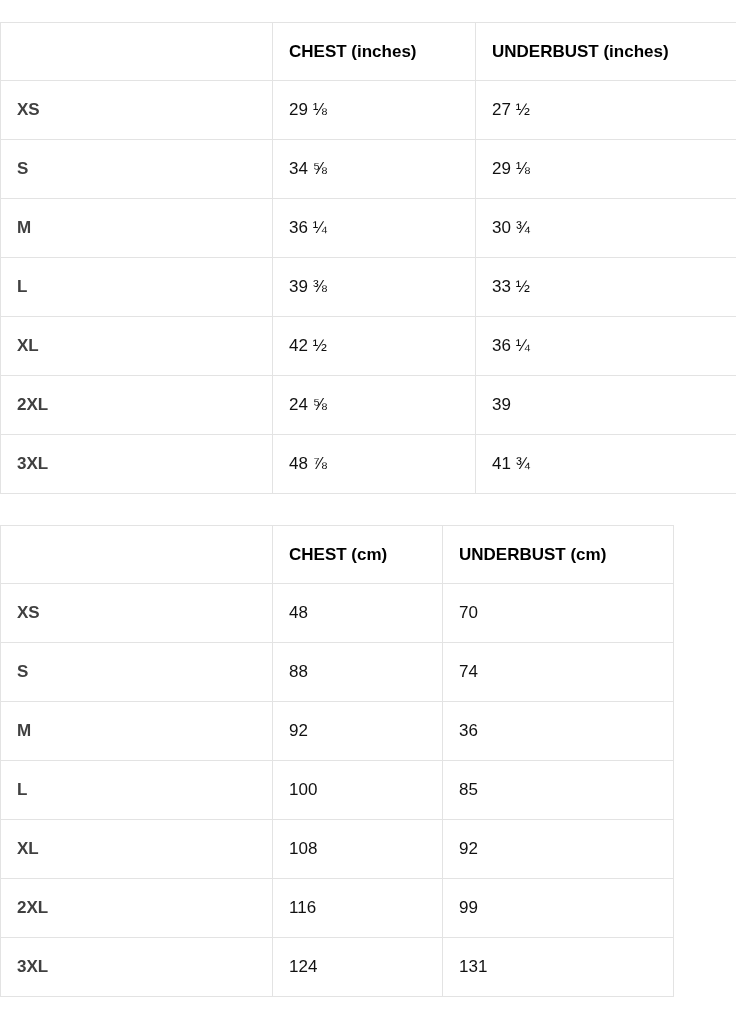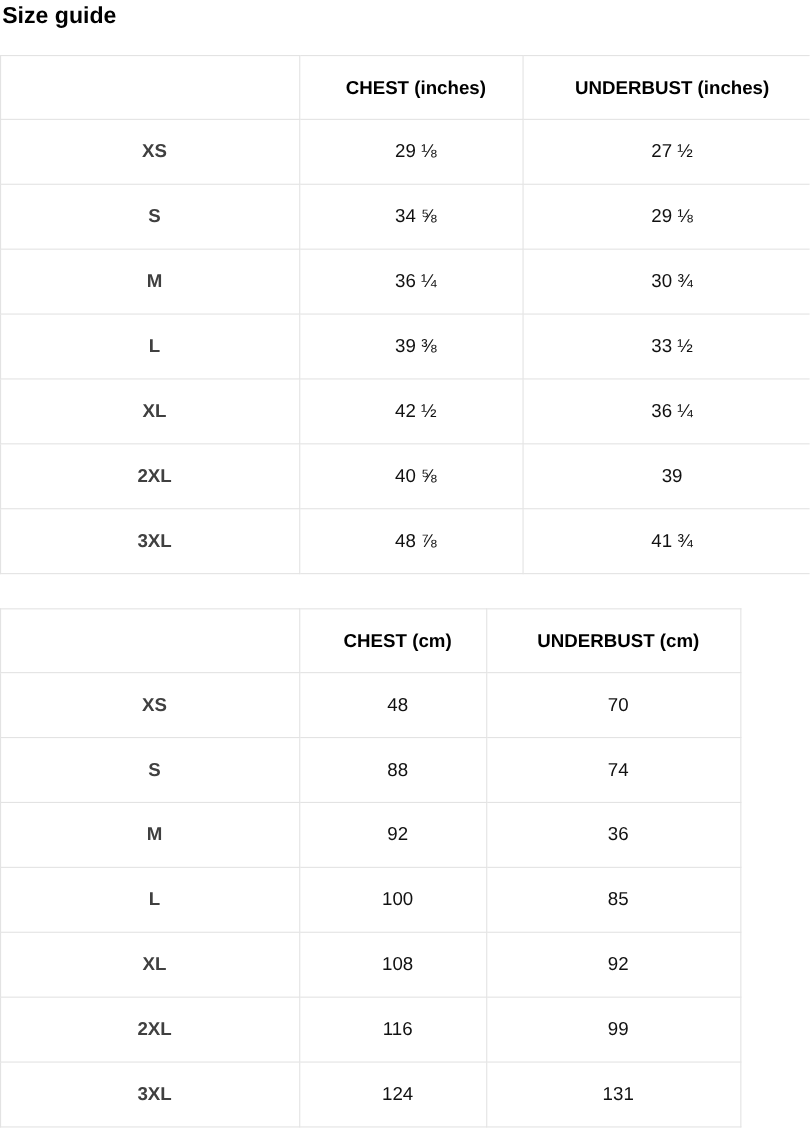"Size guide" h1.size-guide-title { html: <h1>Size guide</h1> -> none }
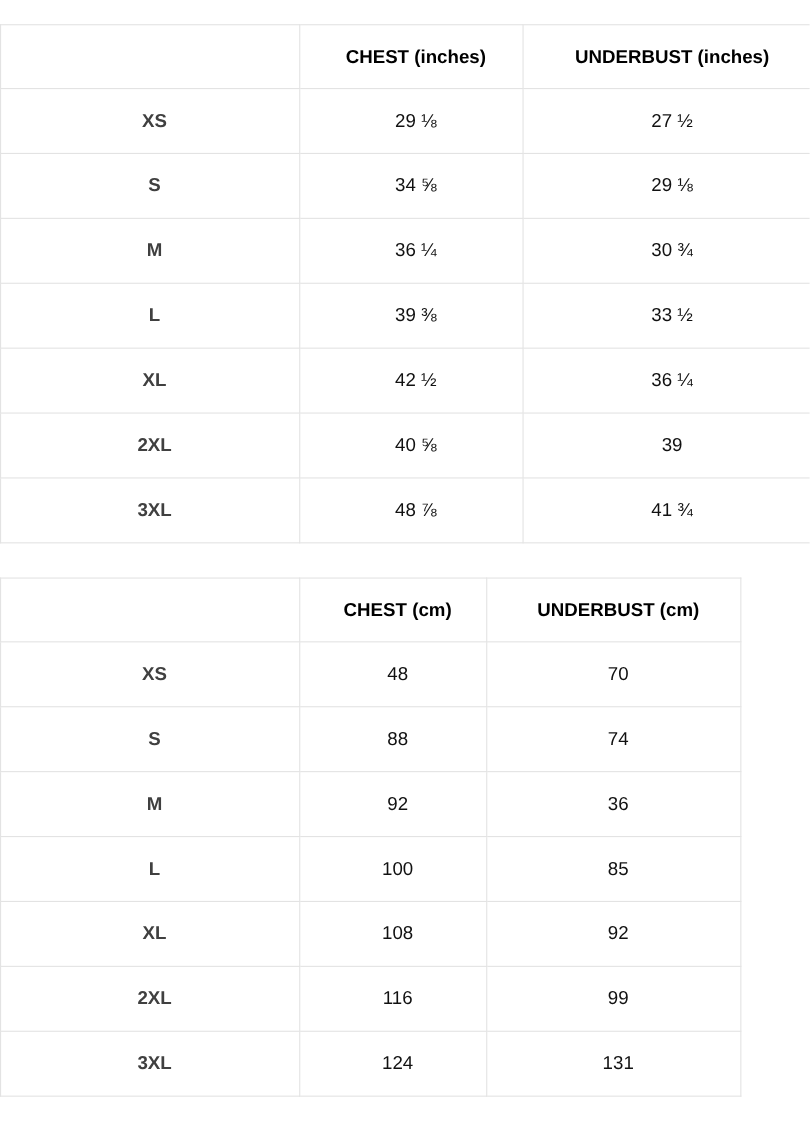"CHEST (inches)" table.size-table th, table.size-table td { text-align: center -> left }
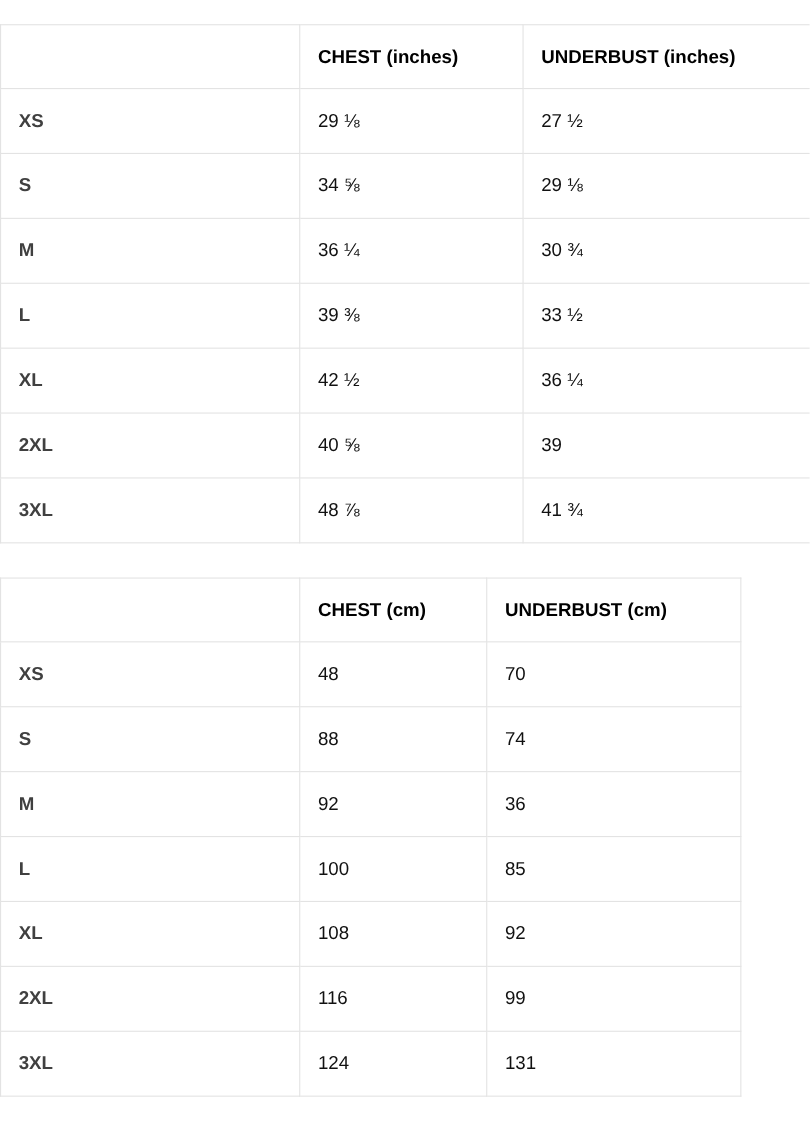"40 ⅝" td.c2 { text: 40 -> 24 }
